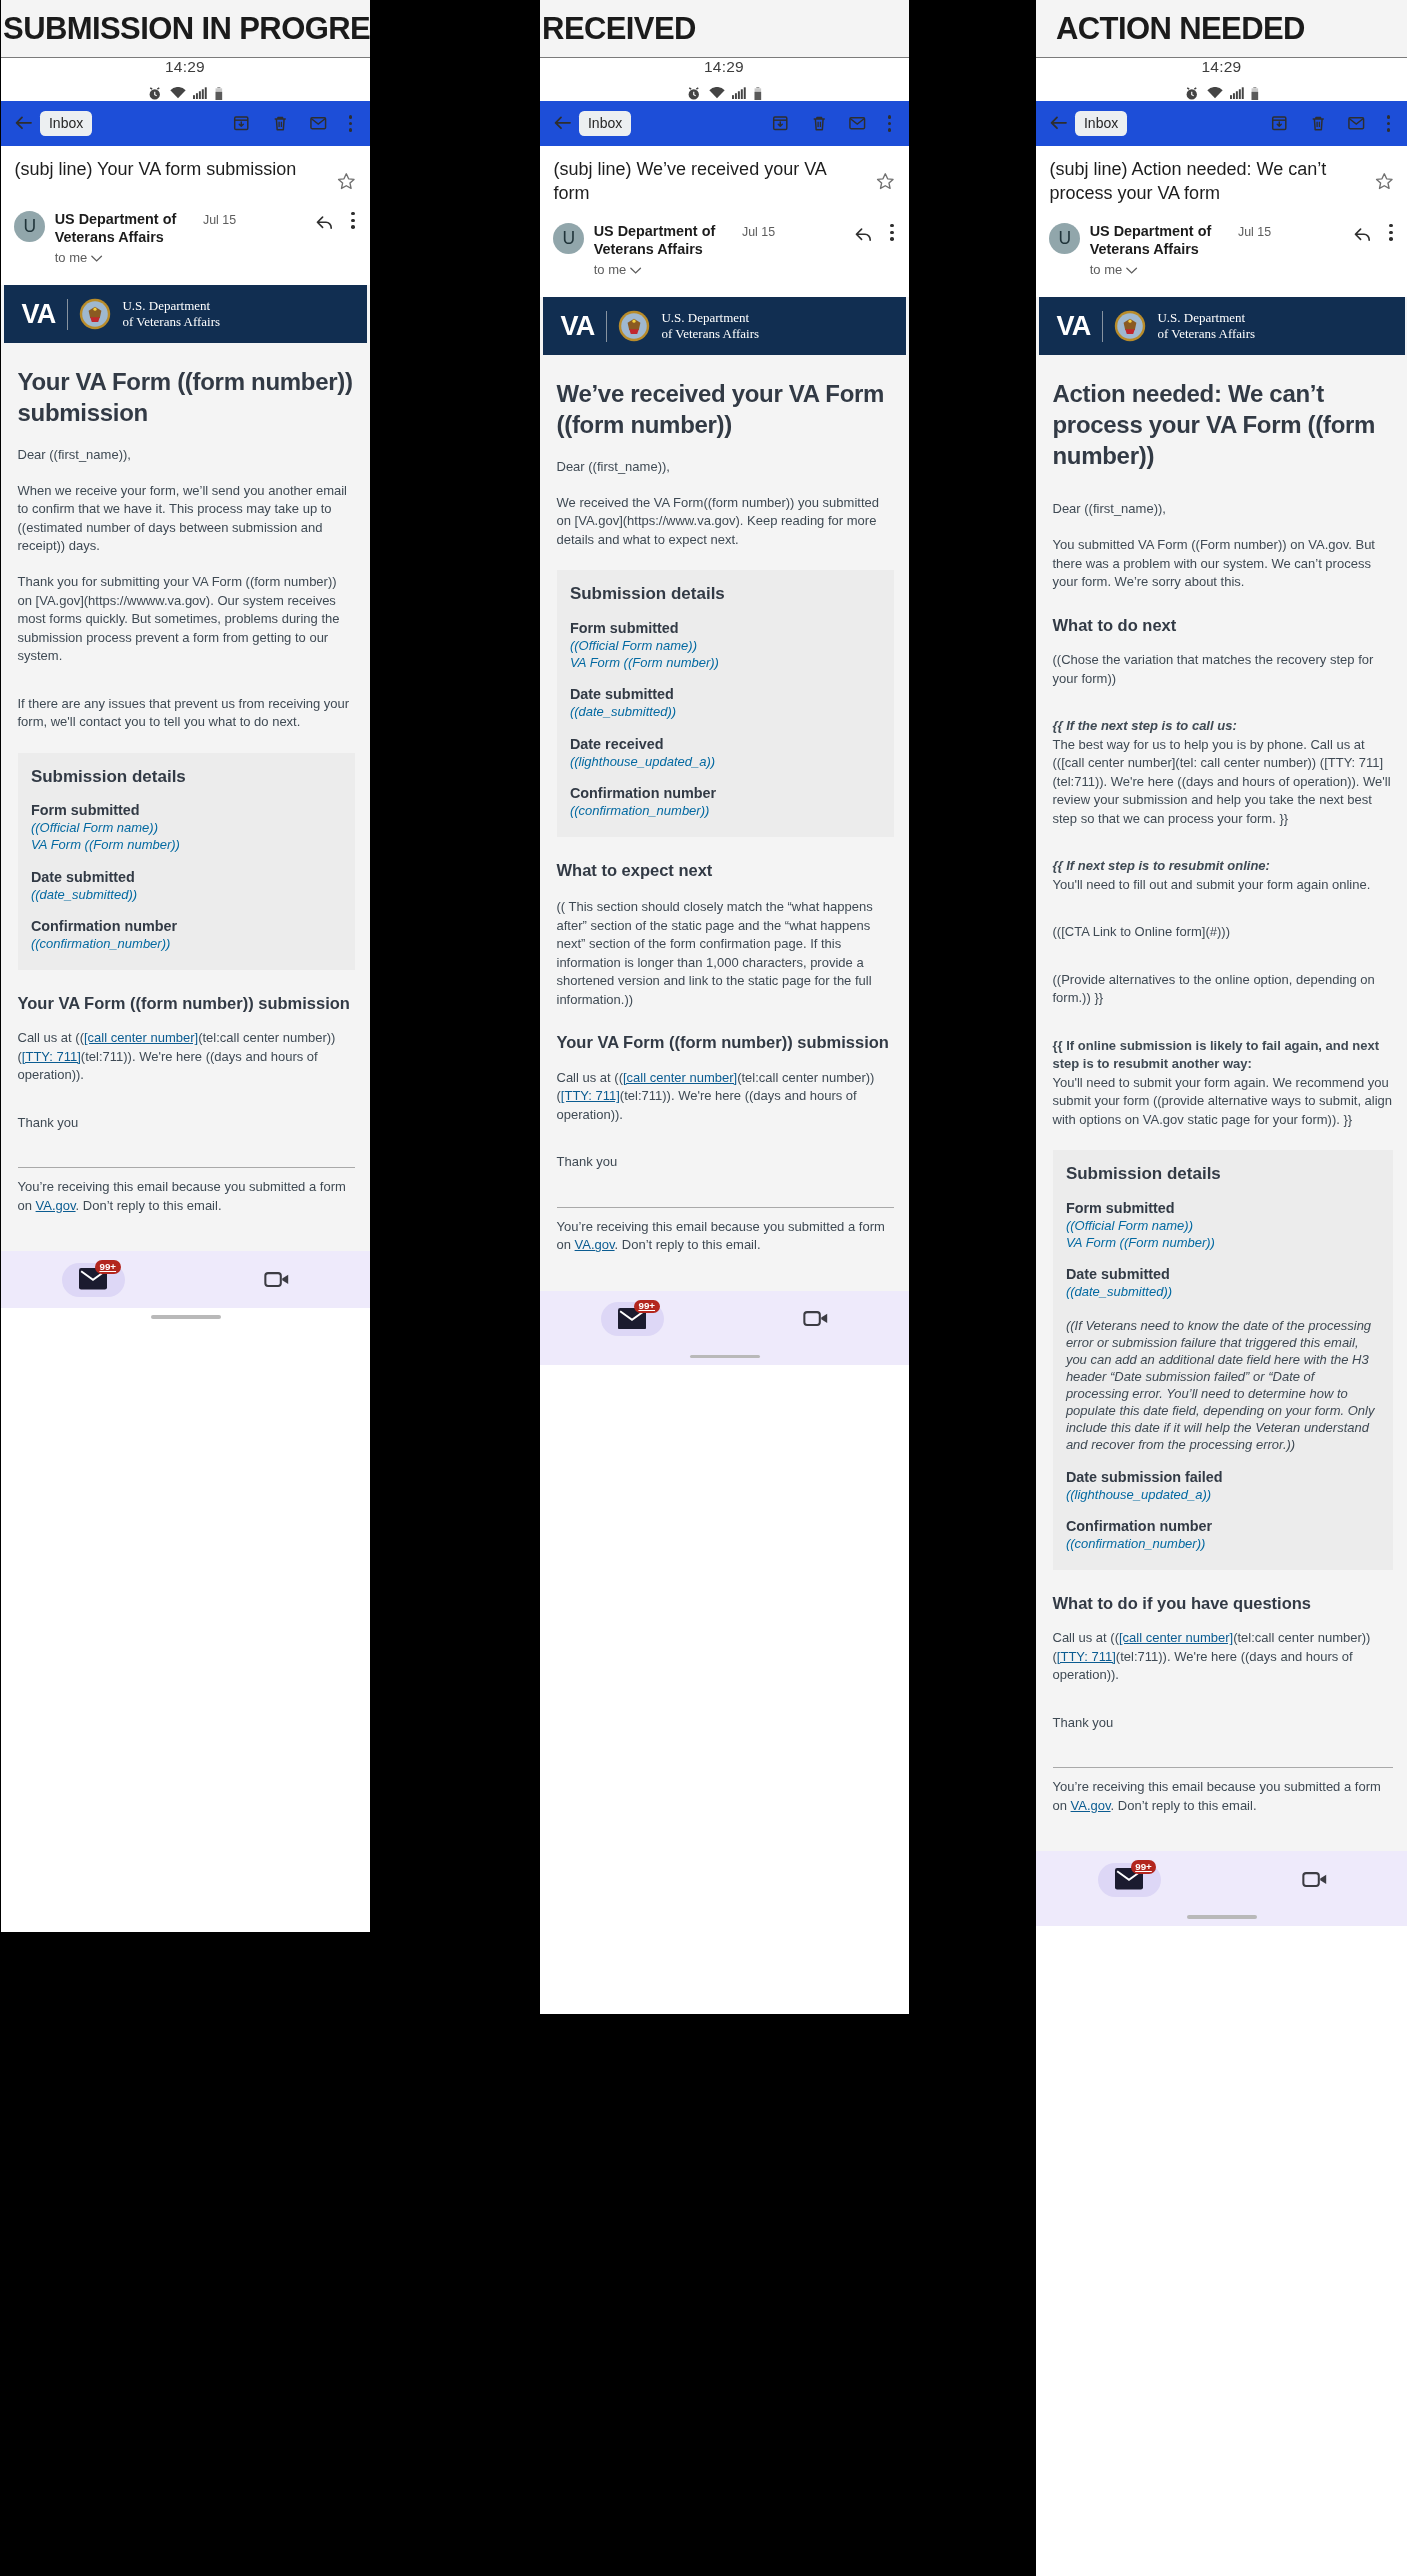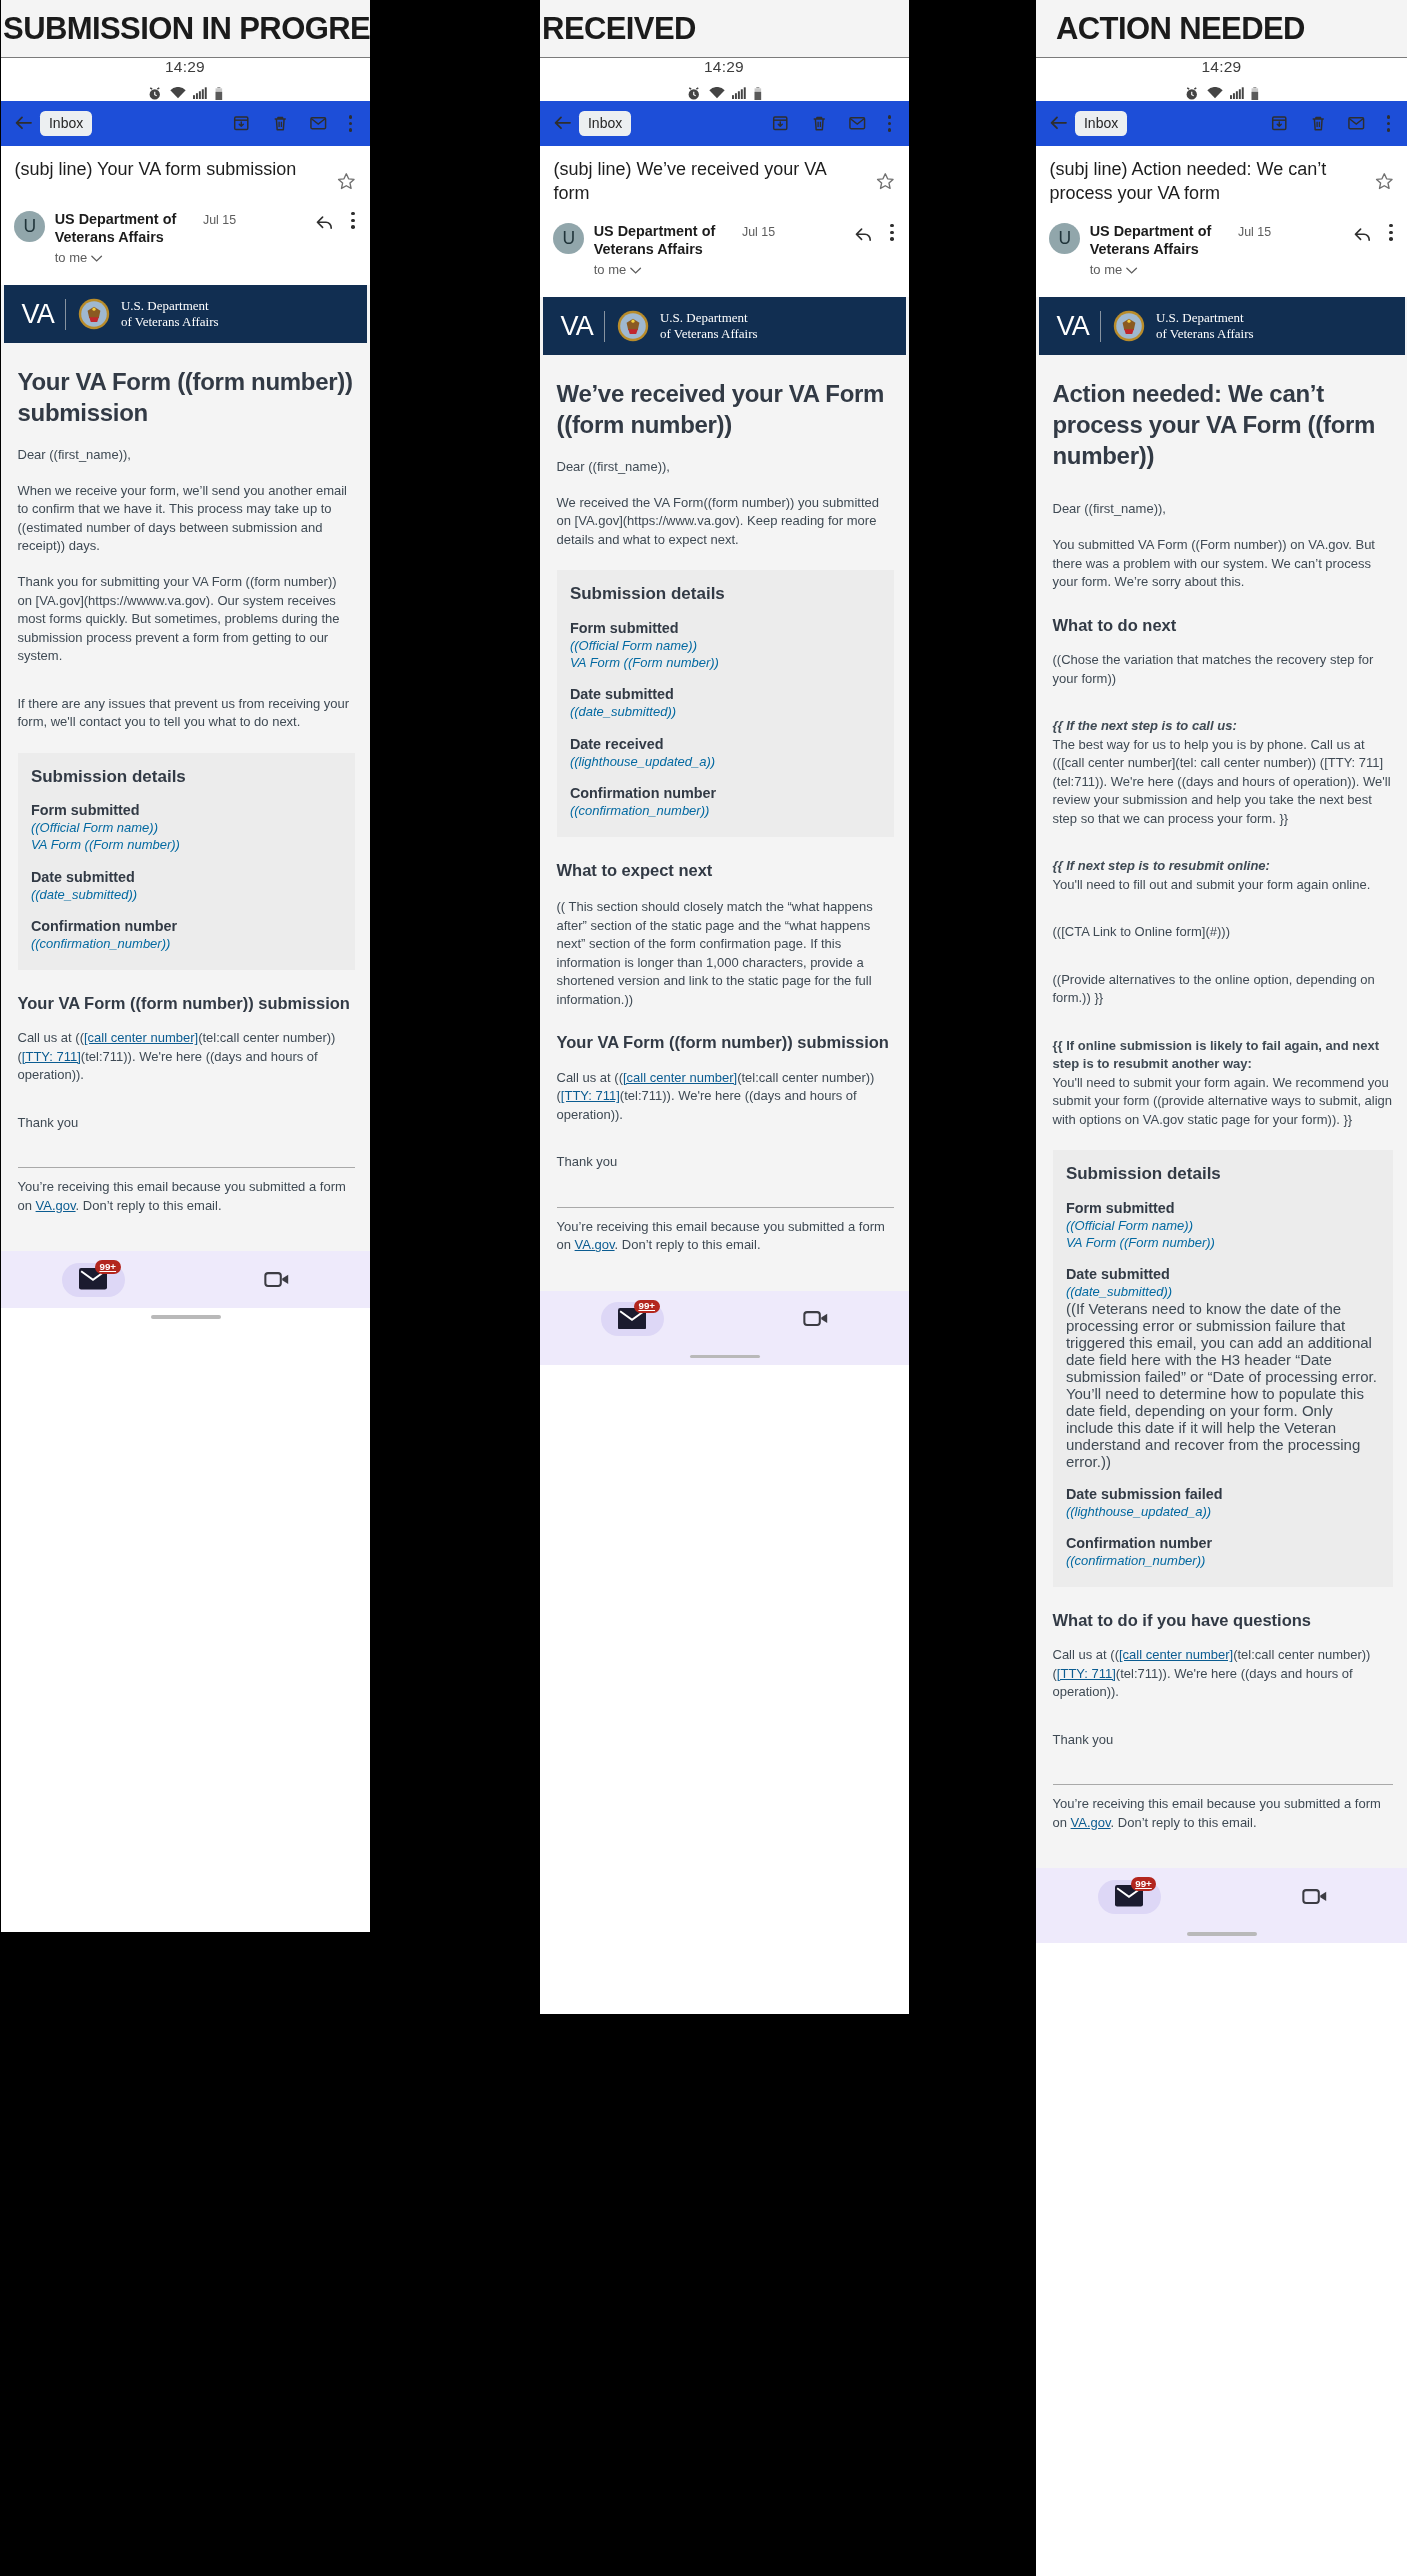"VA" .va-word { font-weight: normal -> bold }
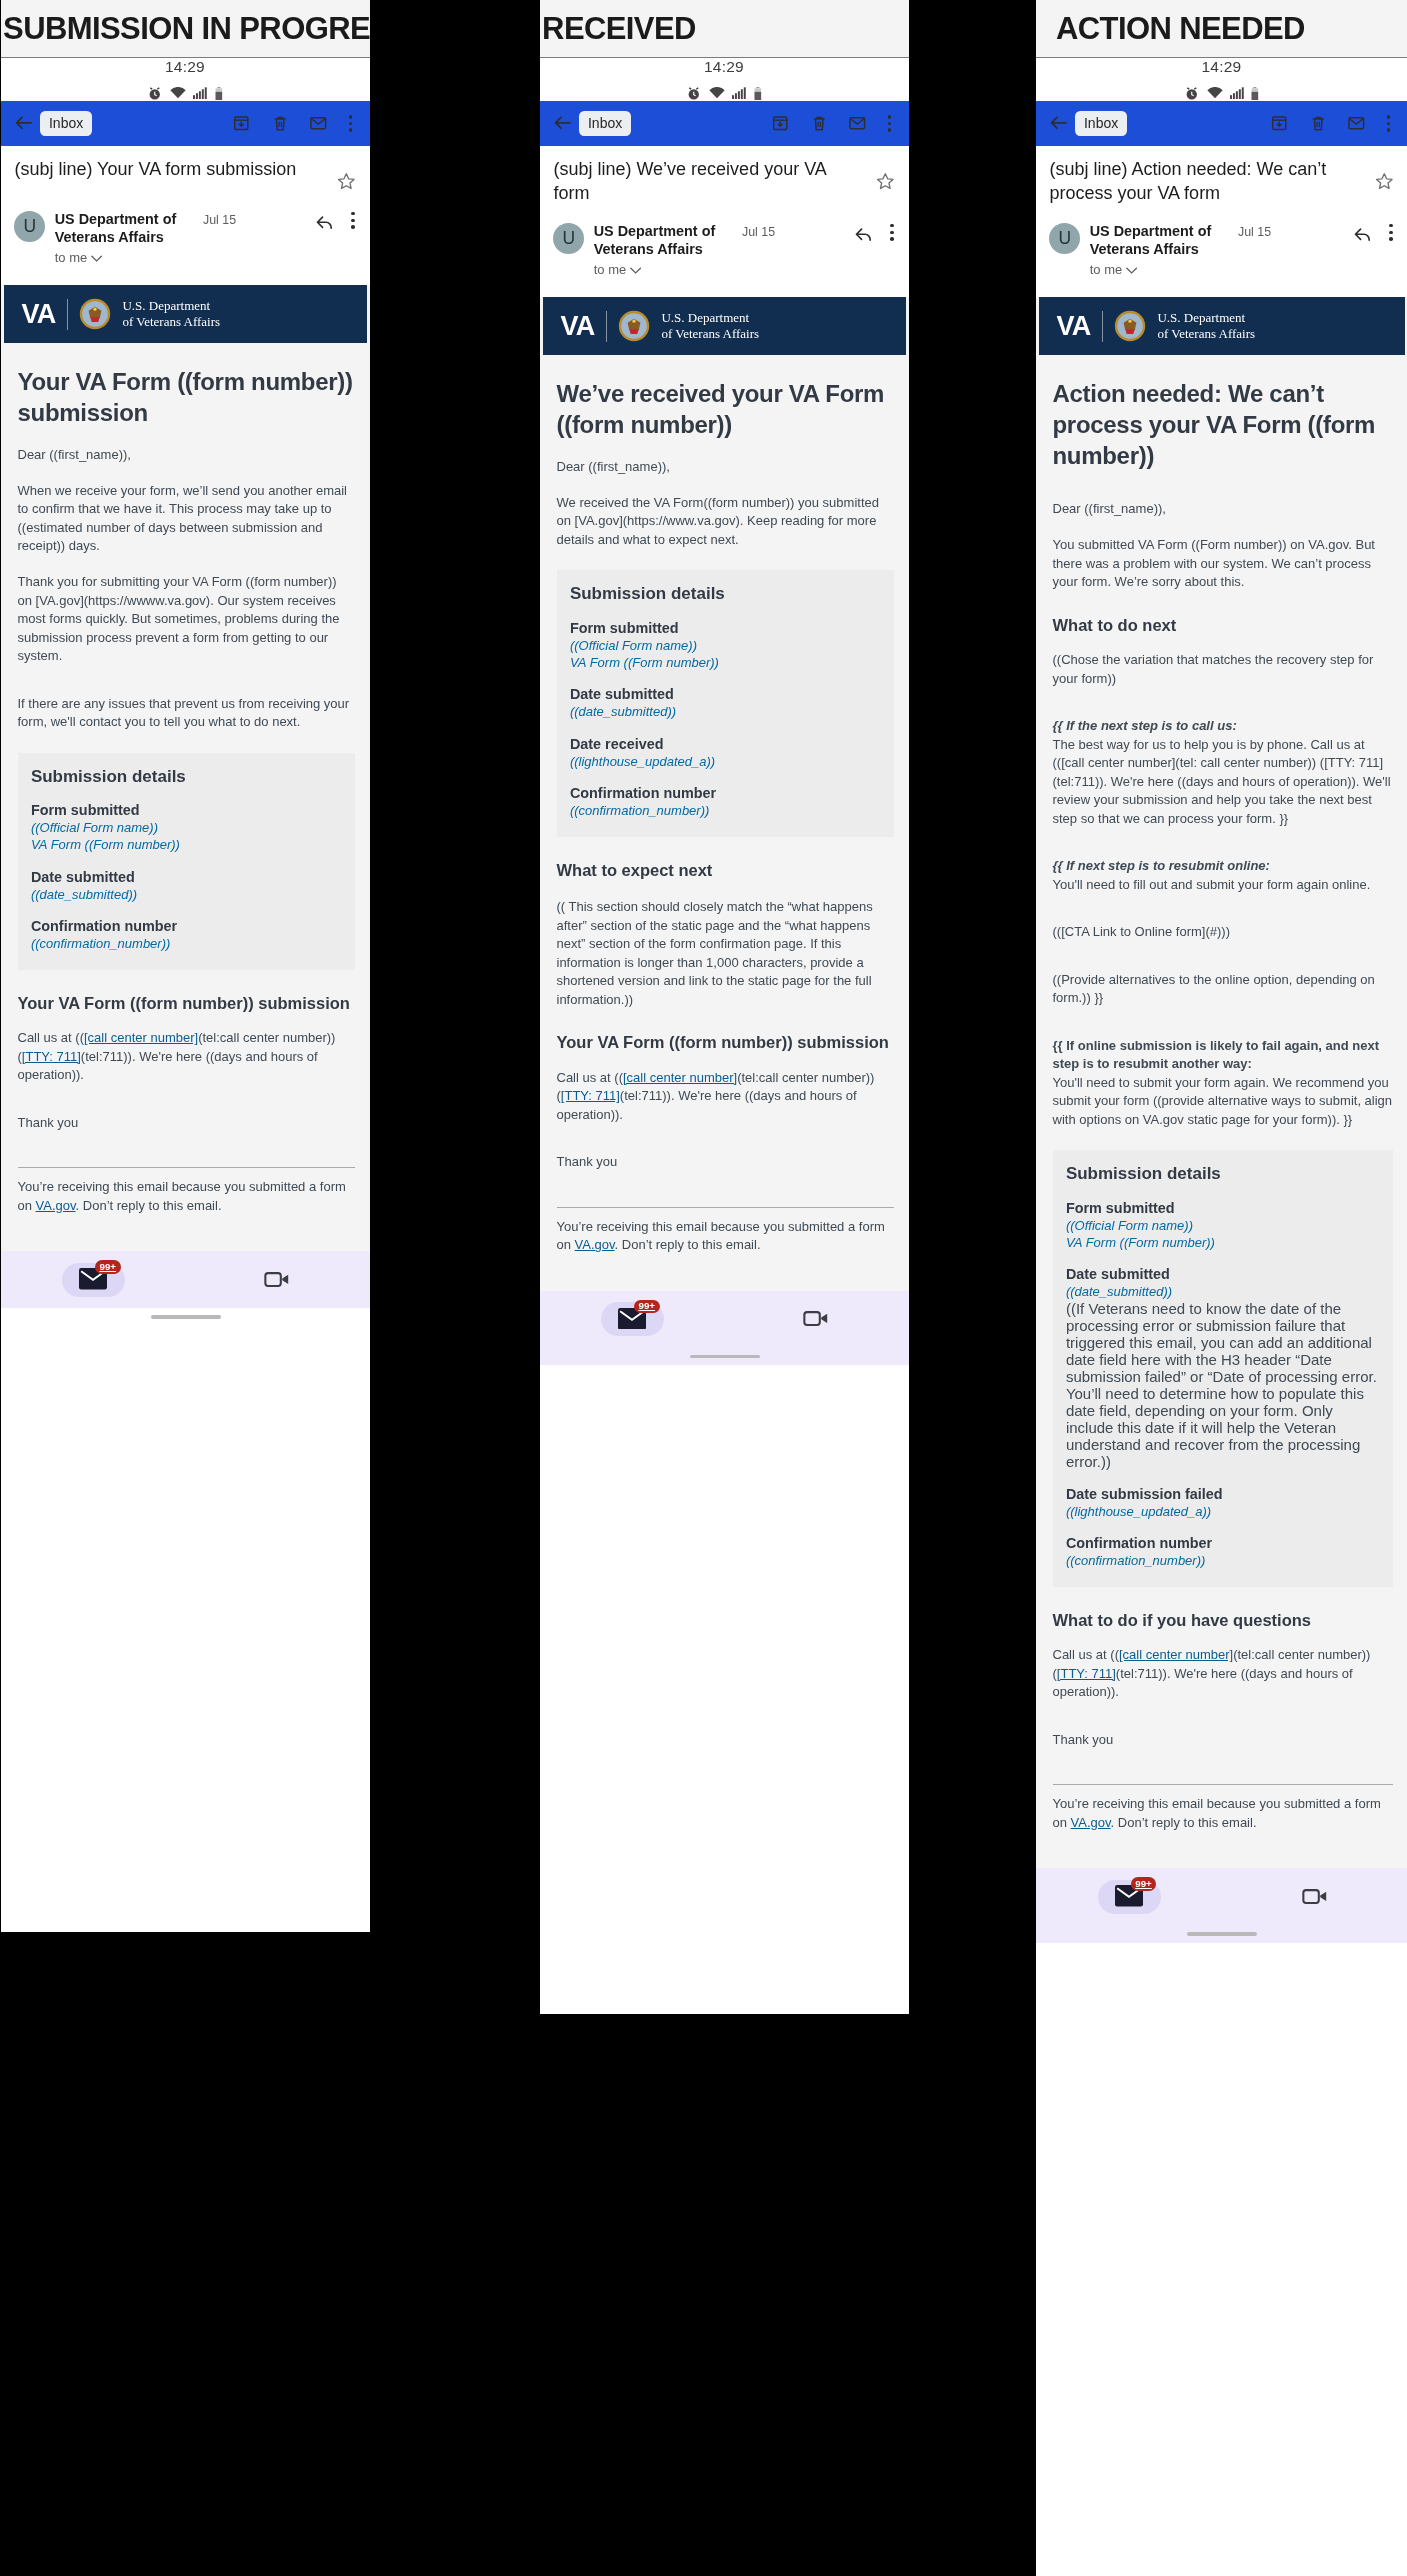"((If Veterans need to know" .card .note { font-size: 15px -> 13px; font-style: none -> italic; margin: 0 0 0 0 -> 17px 0 0 0 }
